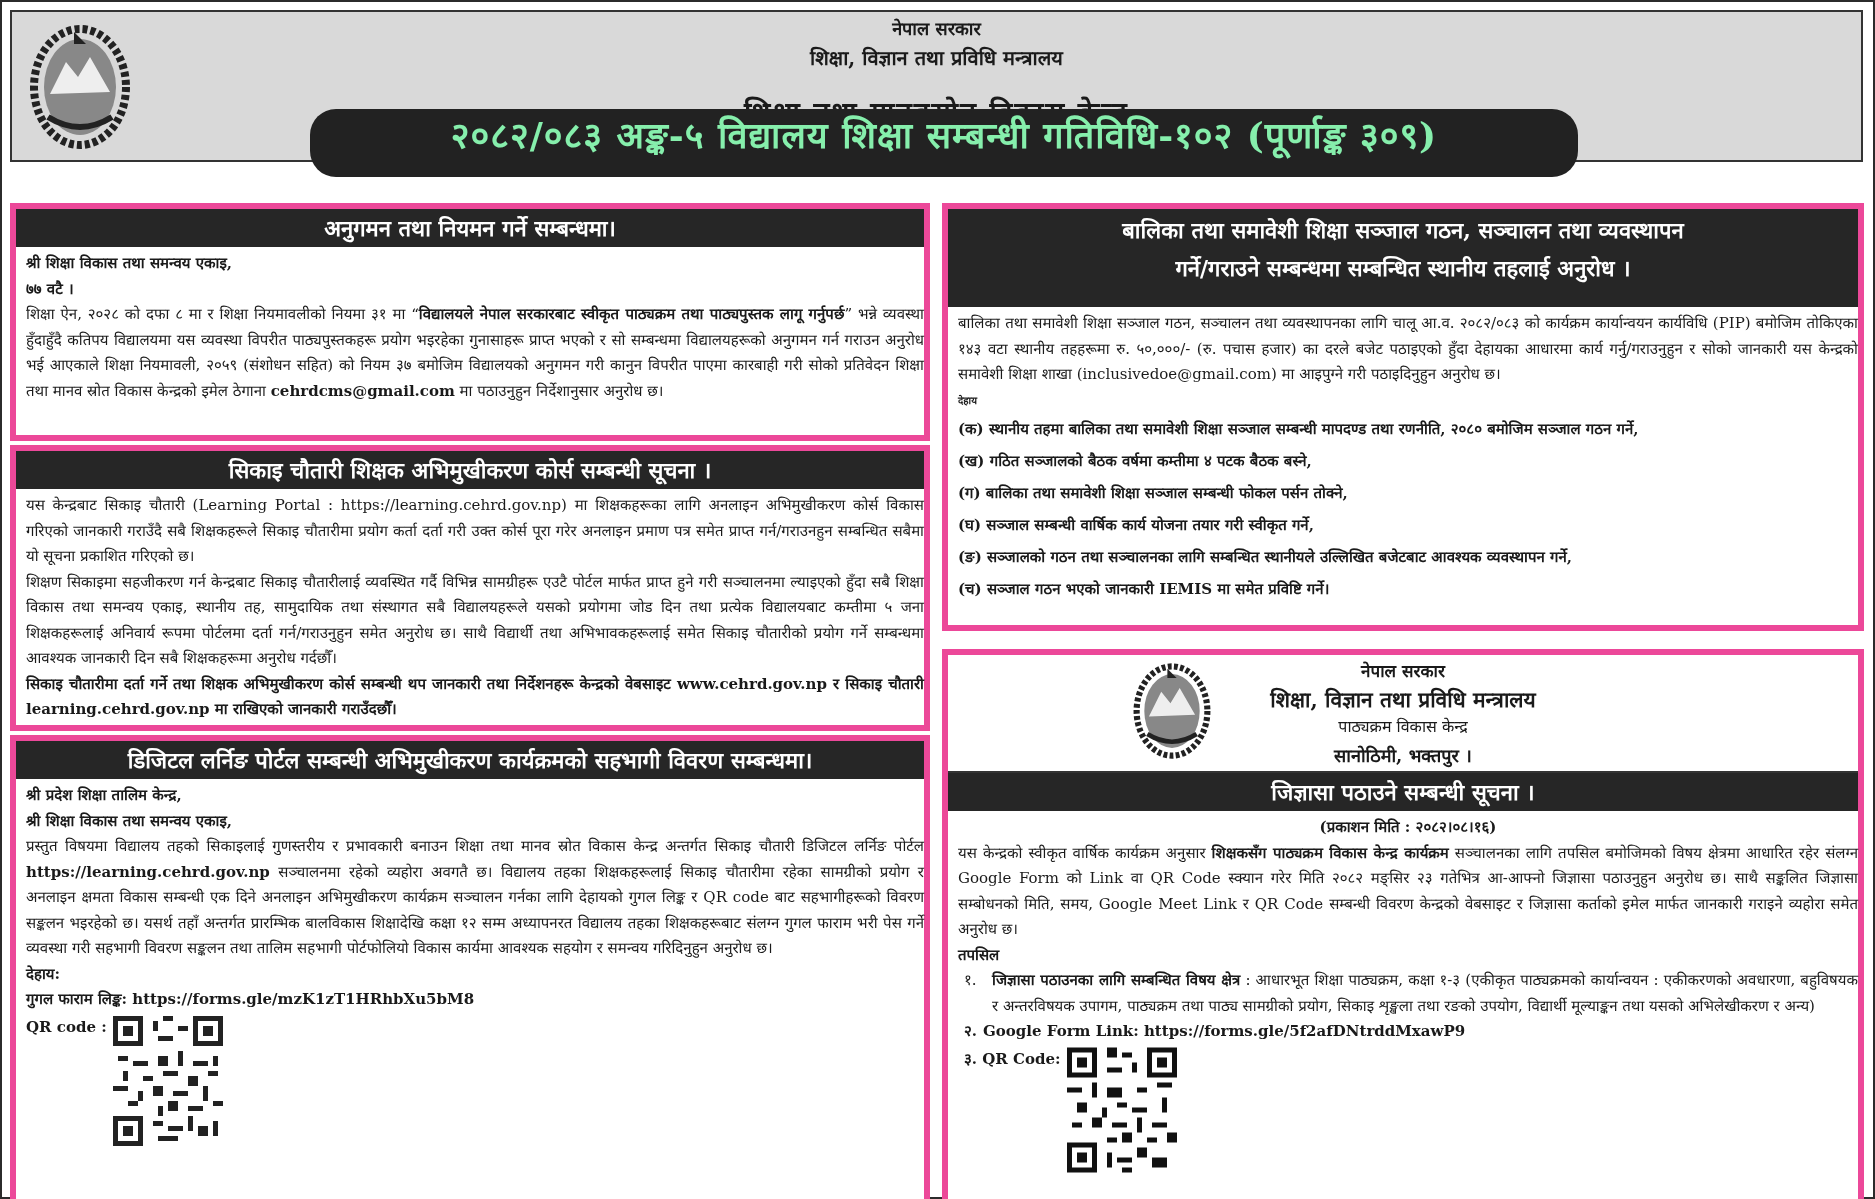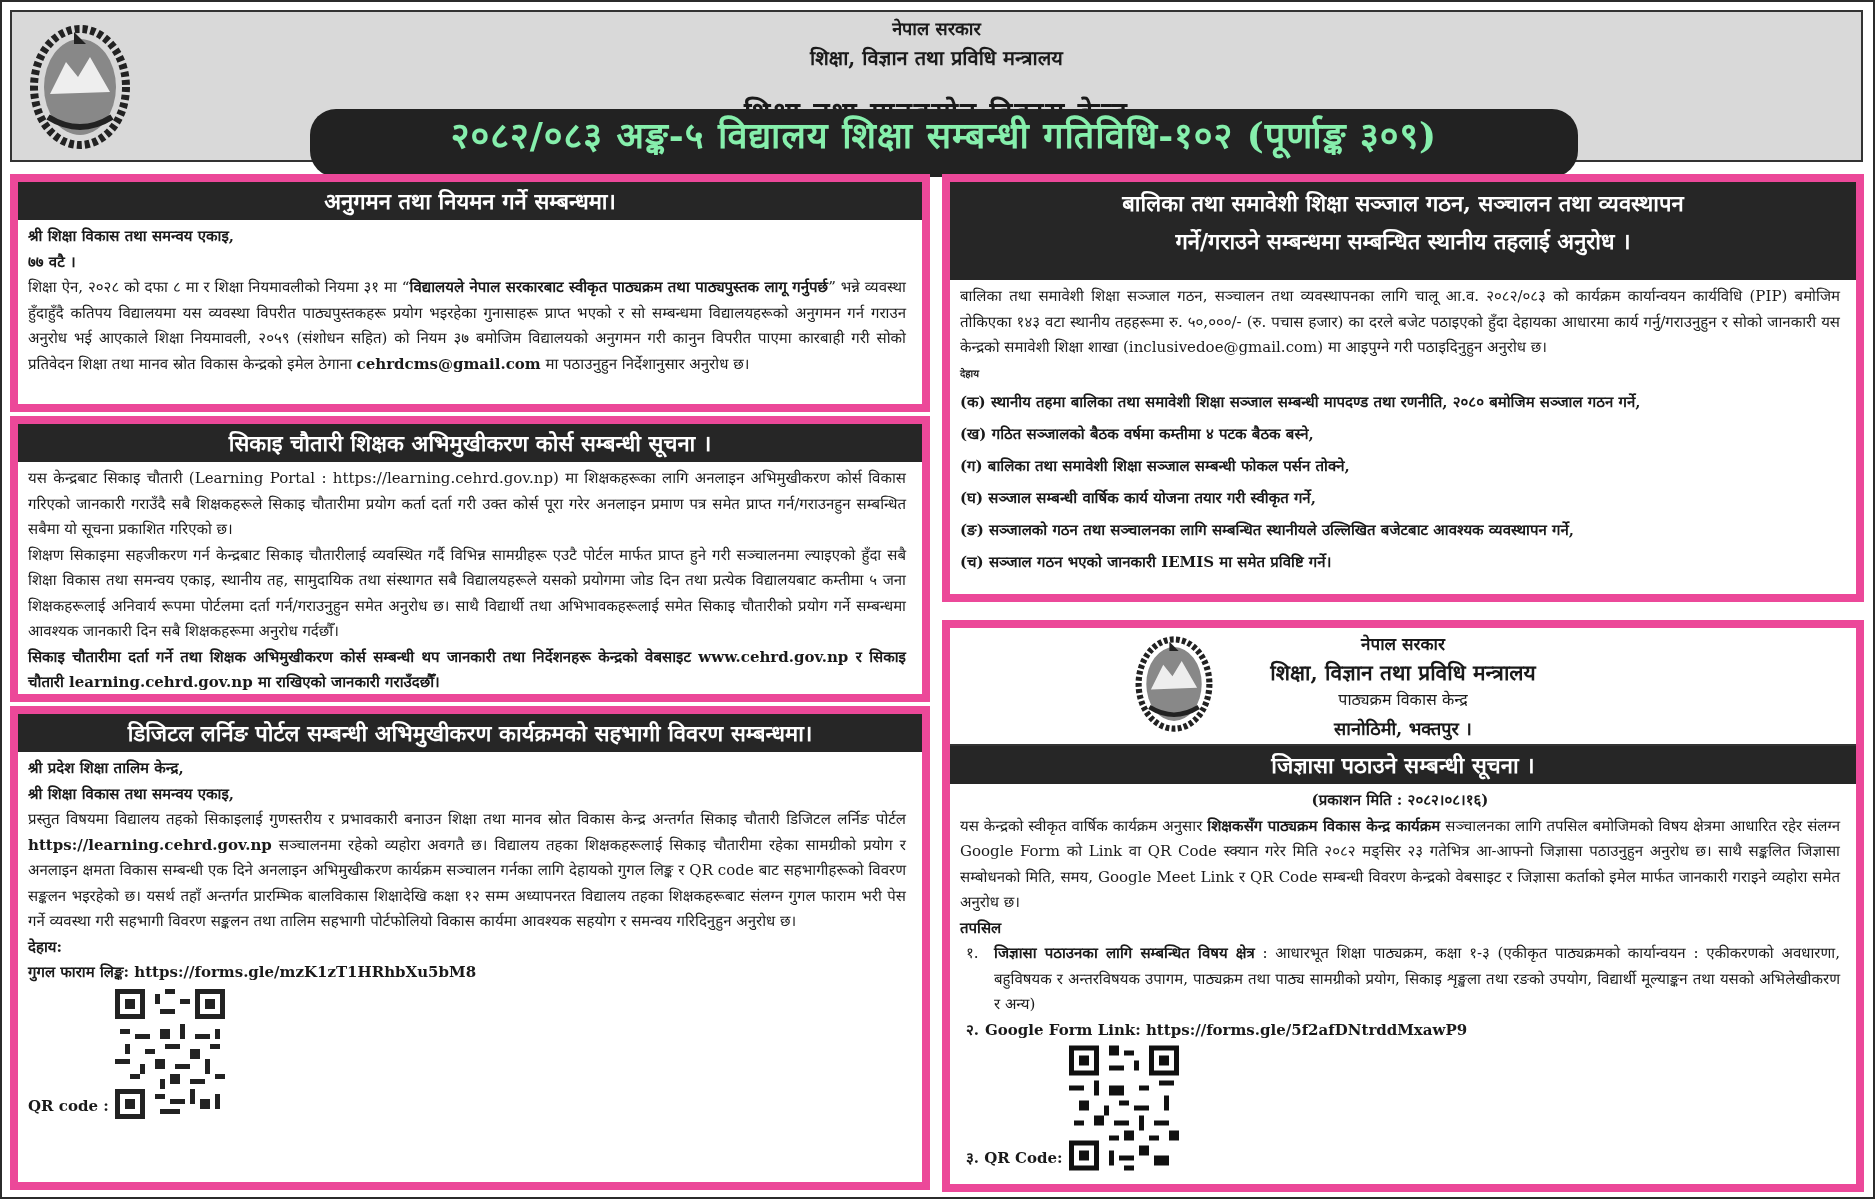"अनुगमन तथा नियमन गर्ने सम्बन्धमा।" .panel { border: 8px solid #ec4899 -> 6px solid #ec4899; margin-top: none -> 29px }
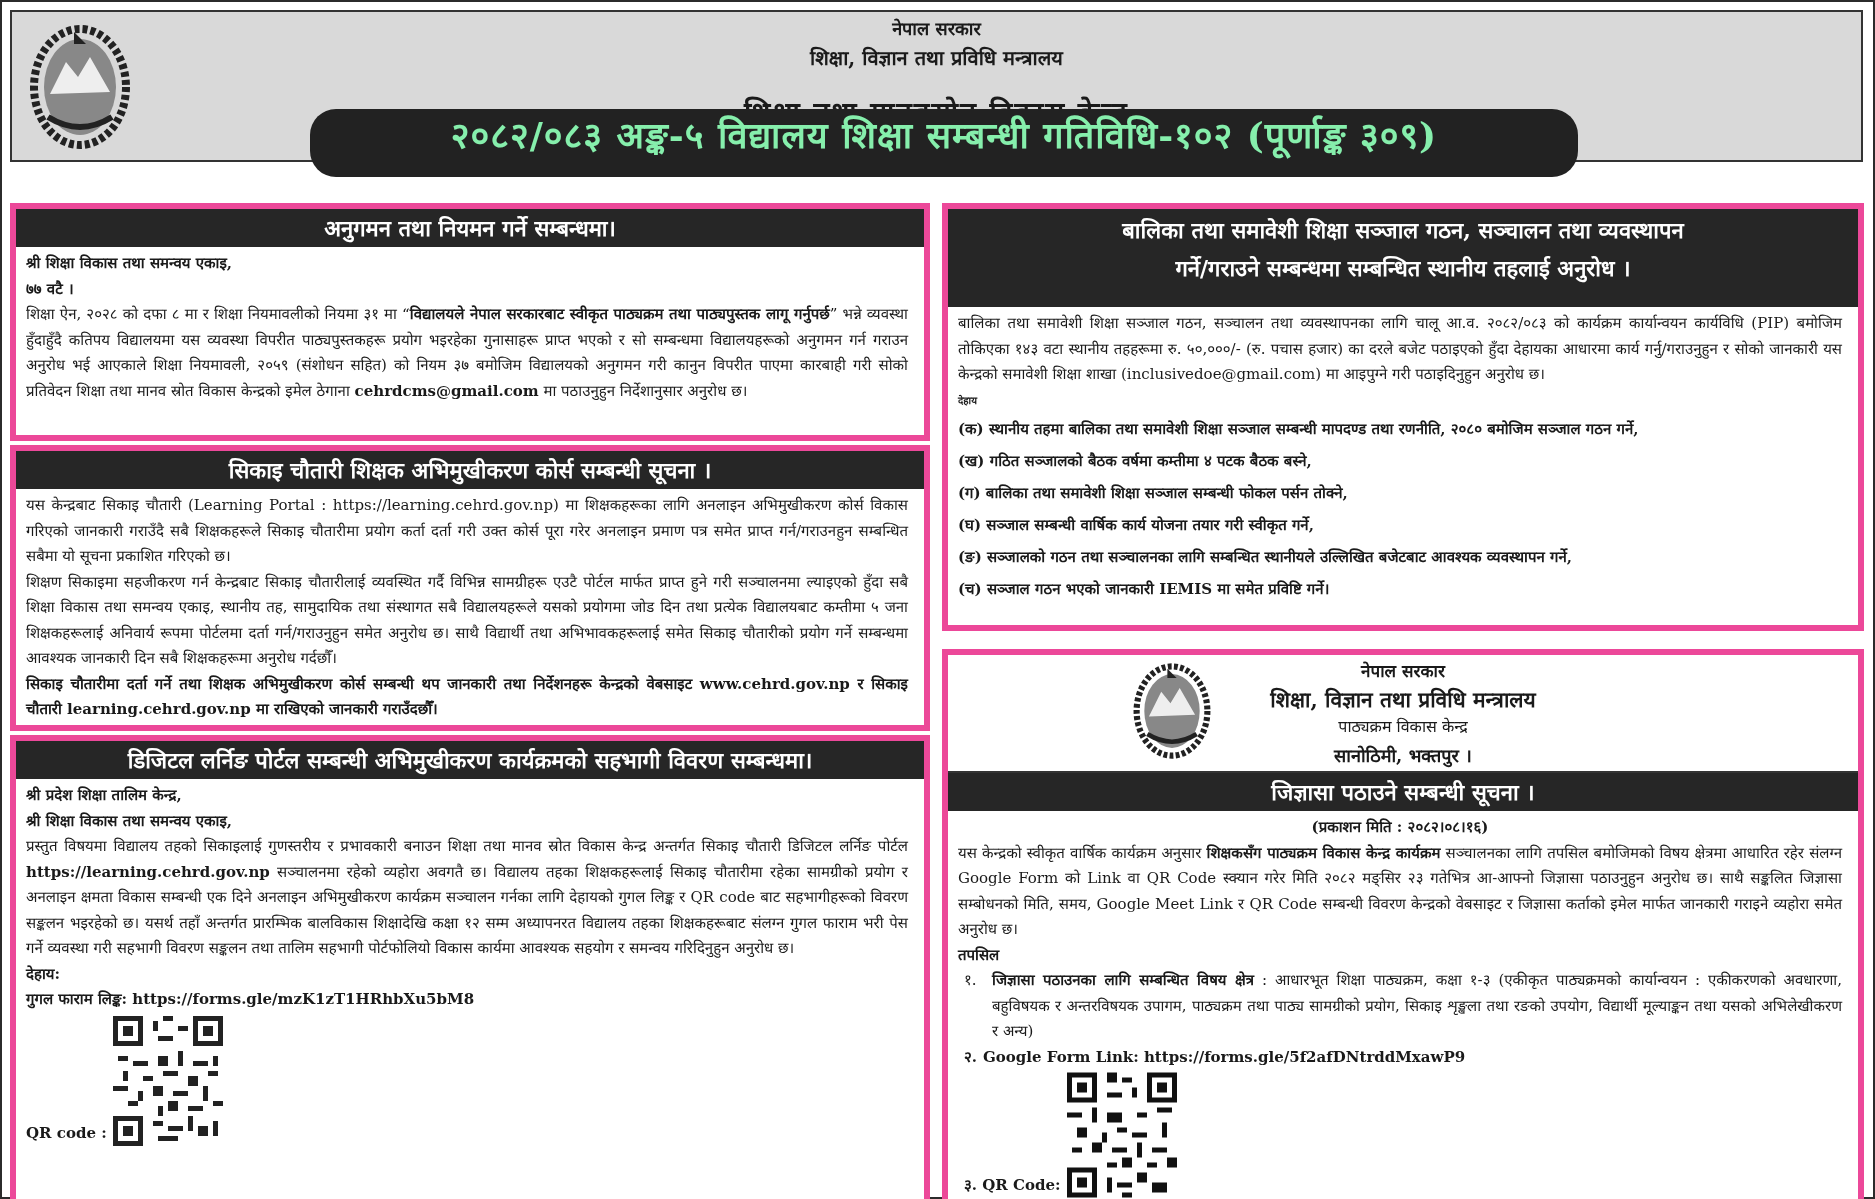"श्री शिक्षा विकास तथा समन्वय" .panel-body { padding: 4px 16px 4px 10px -> 4px 0 4px 10px }
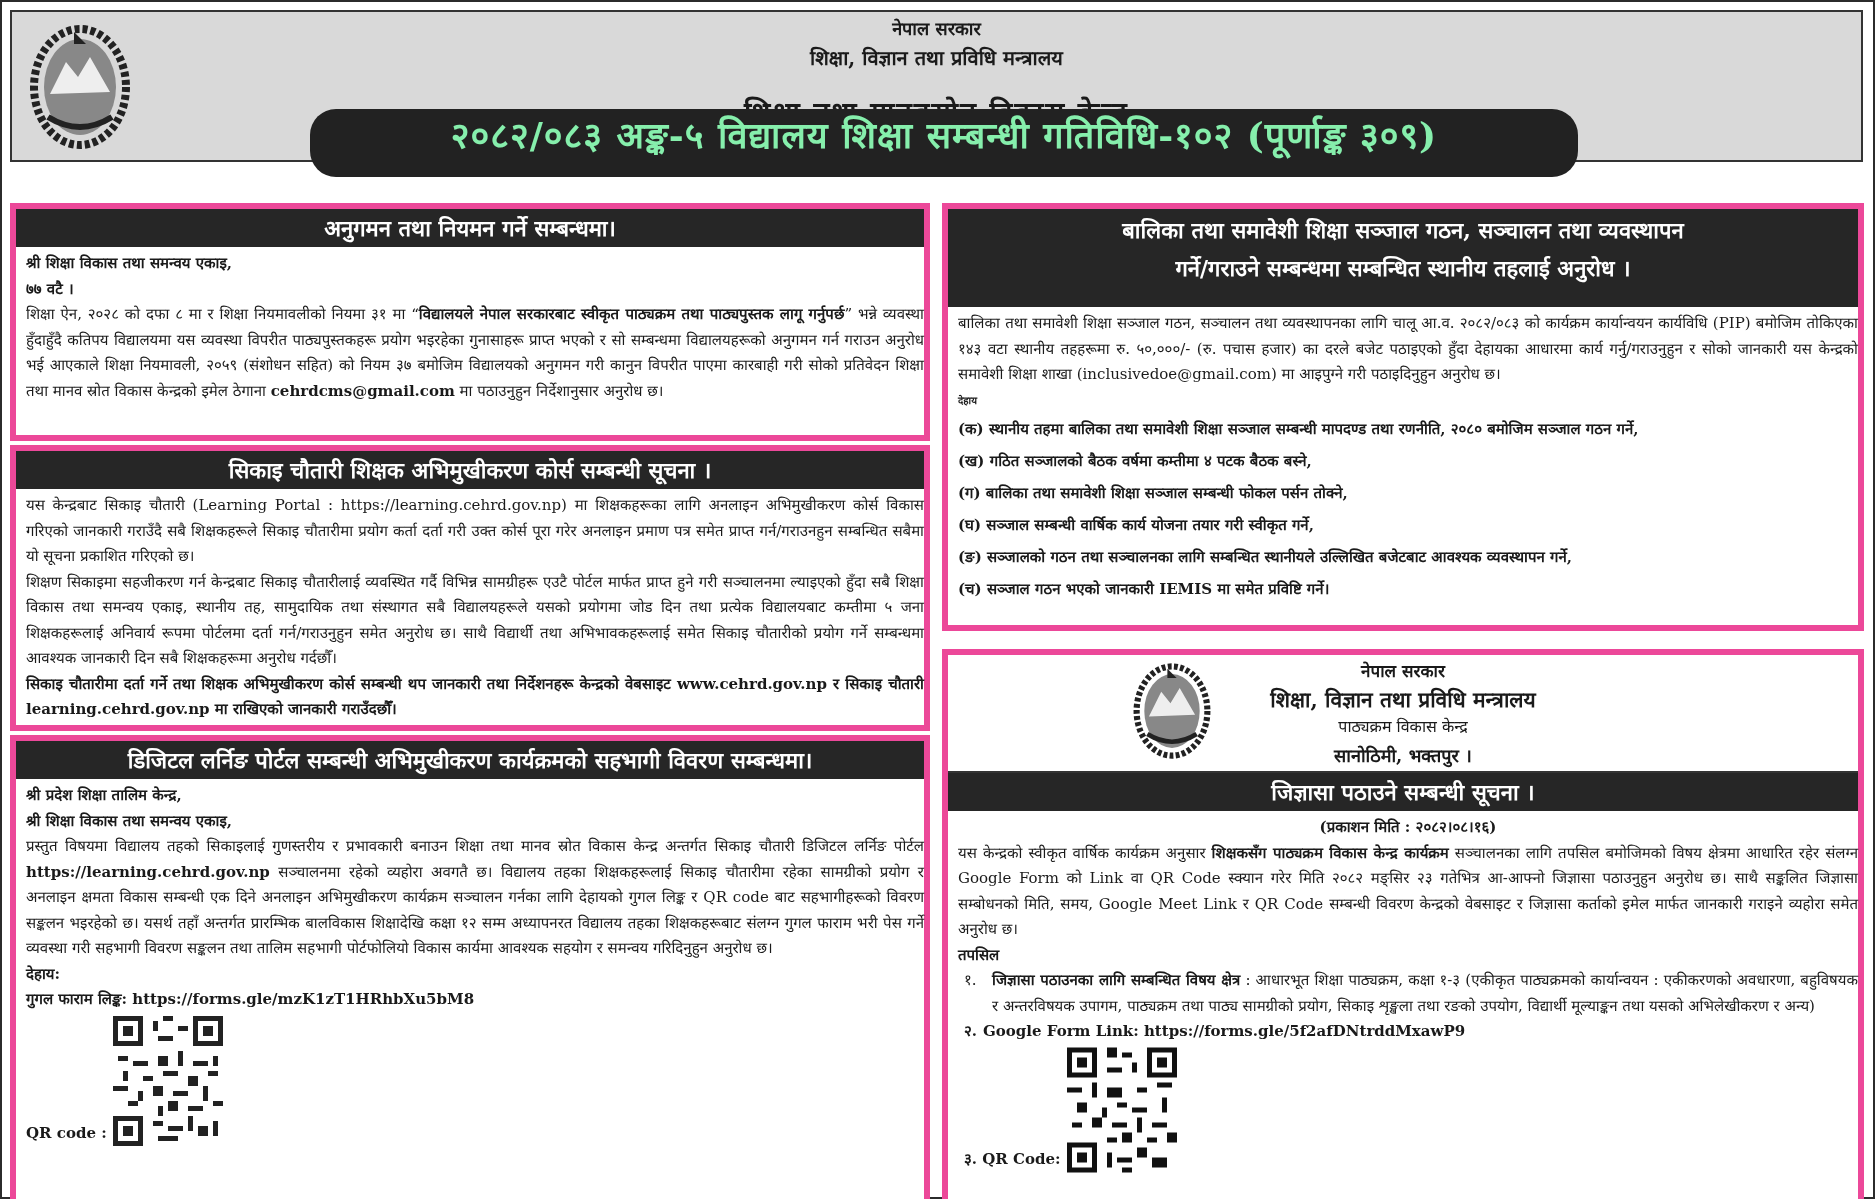"QR code :" .qr-row { align-items: flex-end -> flex-start }
